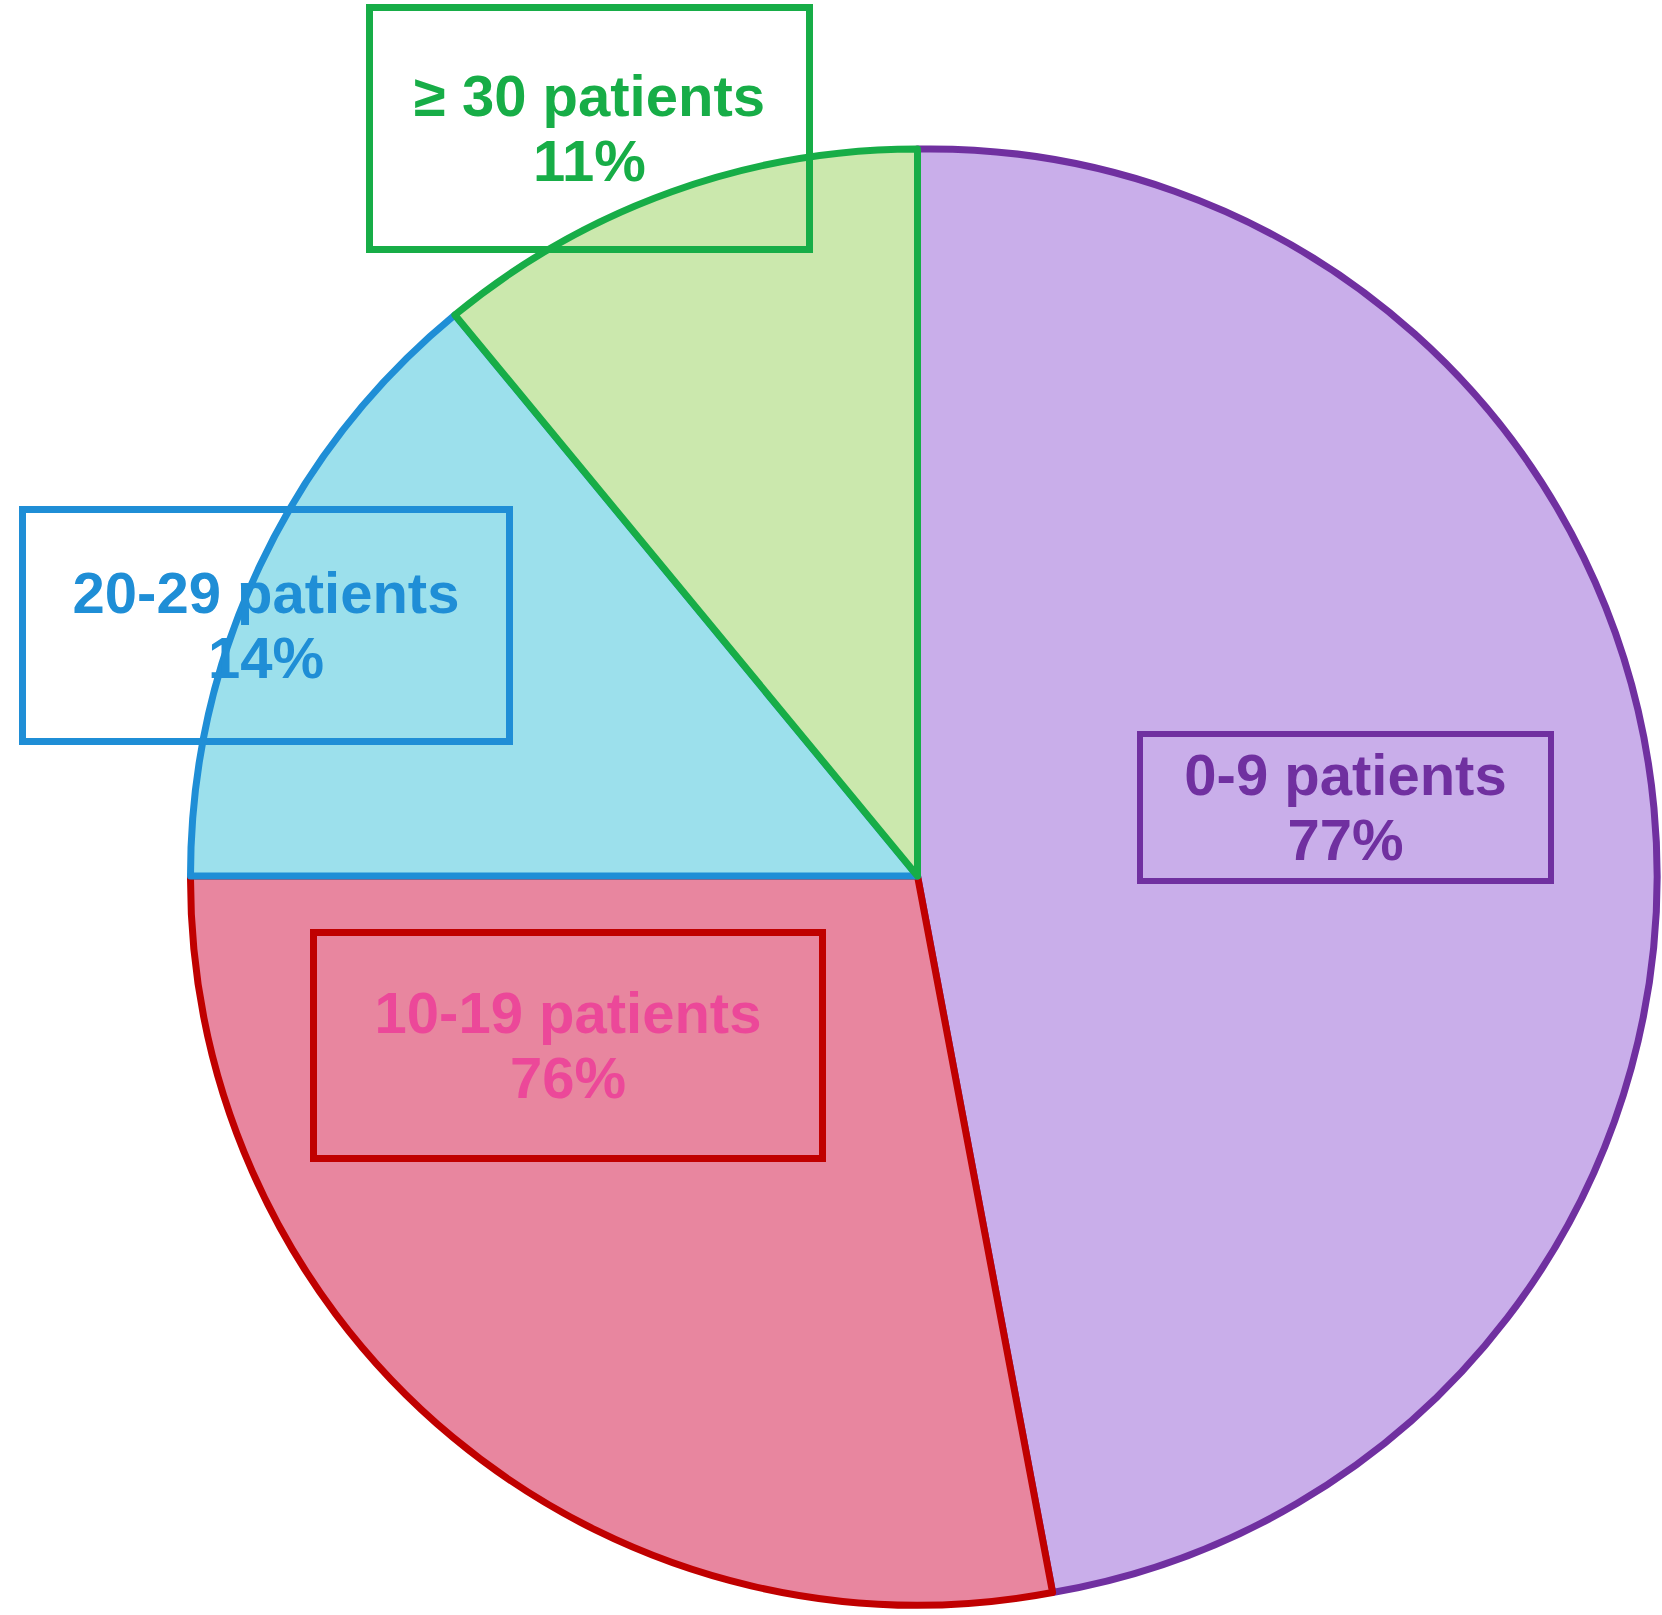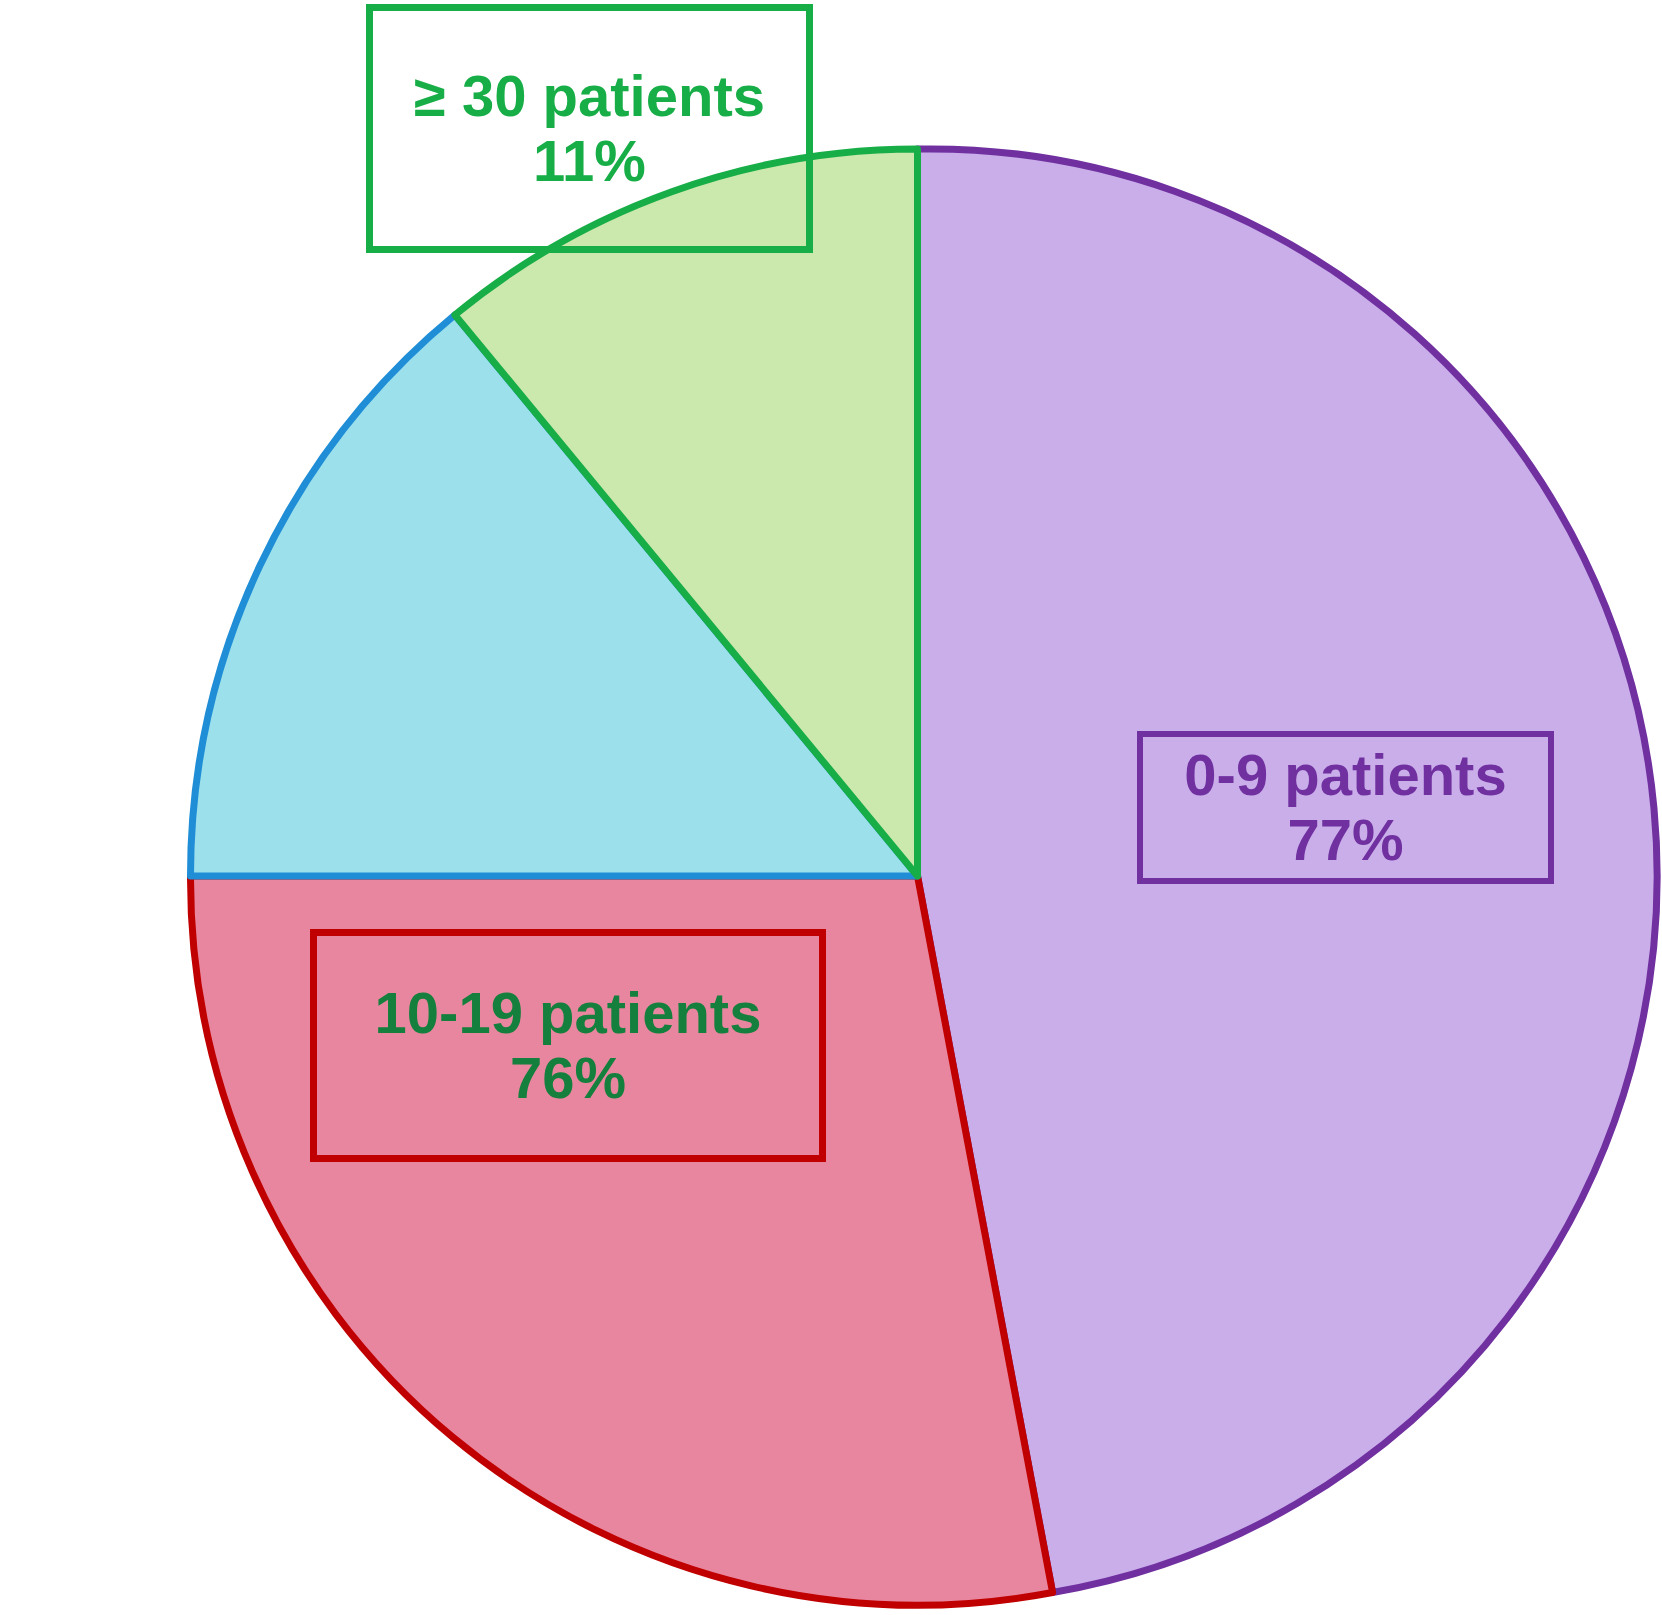"20-29 patients" div.label-box { html: none -> <div> <span>20-29 patients</span> <span>14%</span> </div> }
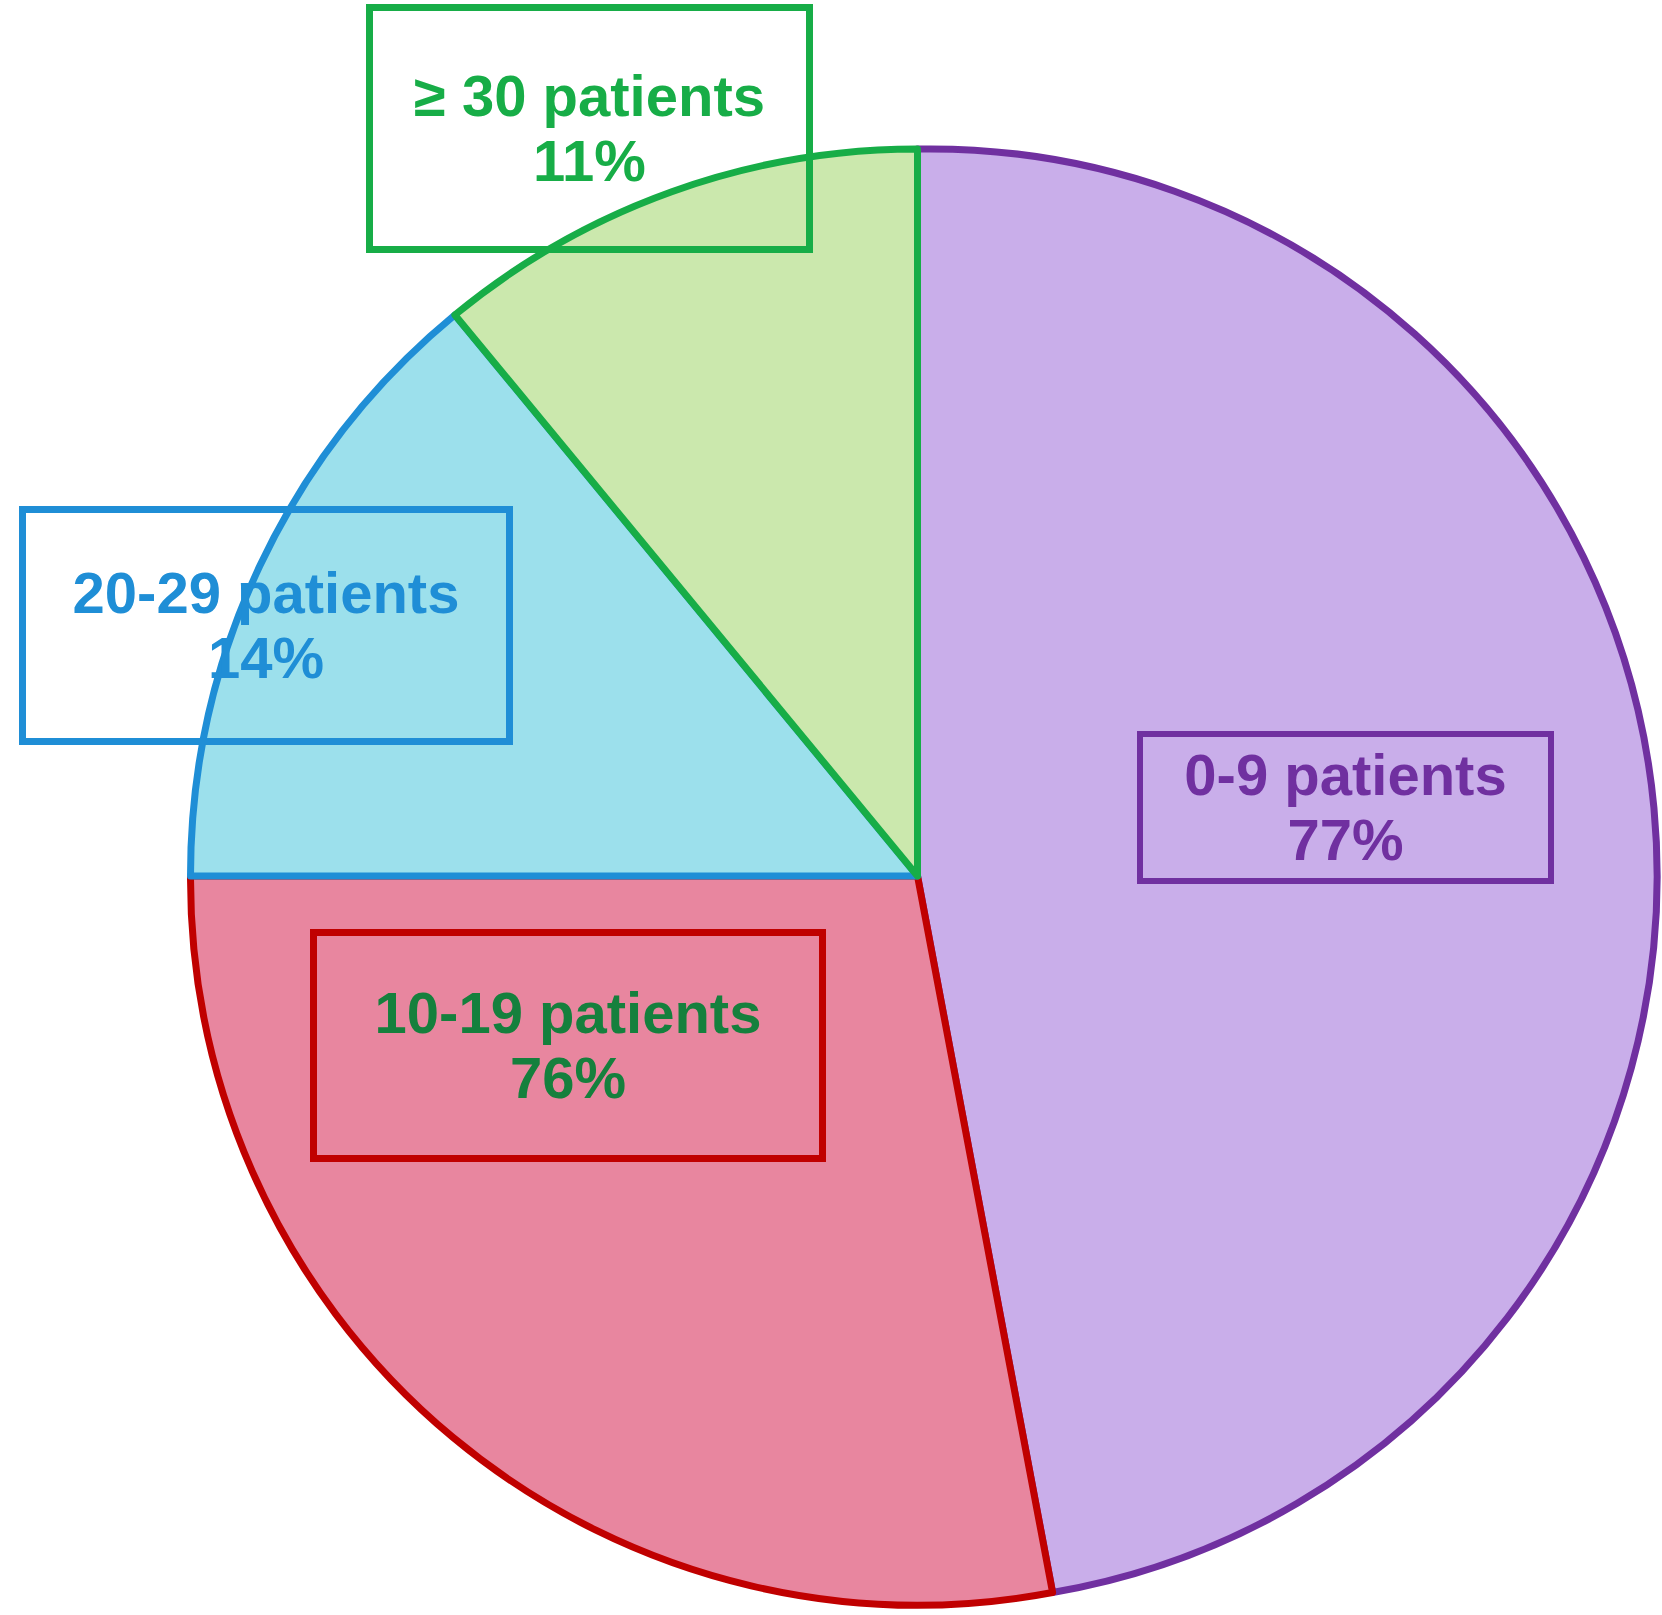"10-19 patients" #label-10-19 { color: #15803d -> #ec4899 }
